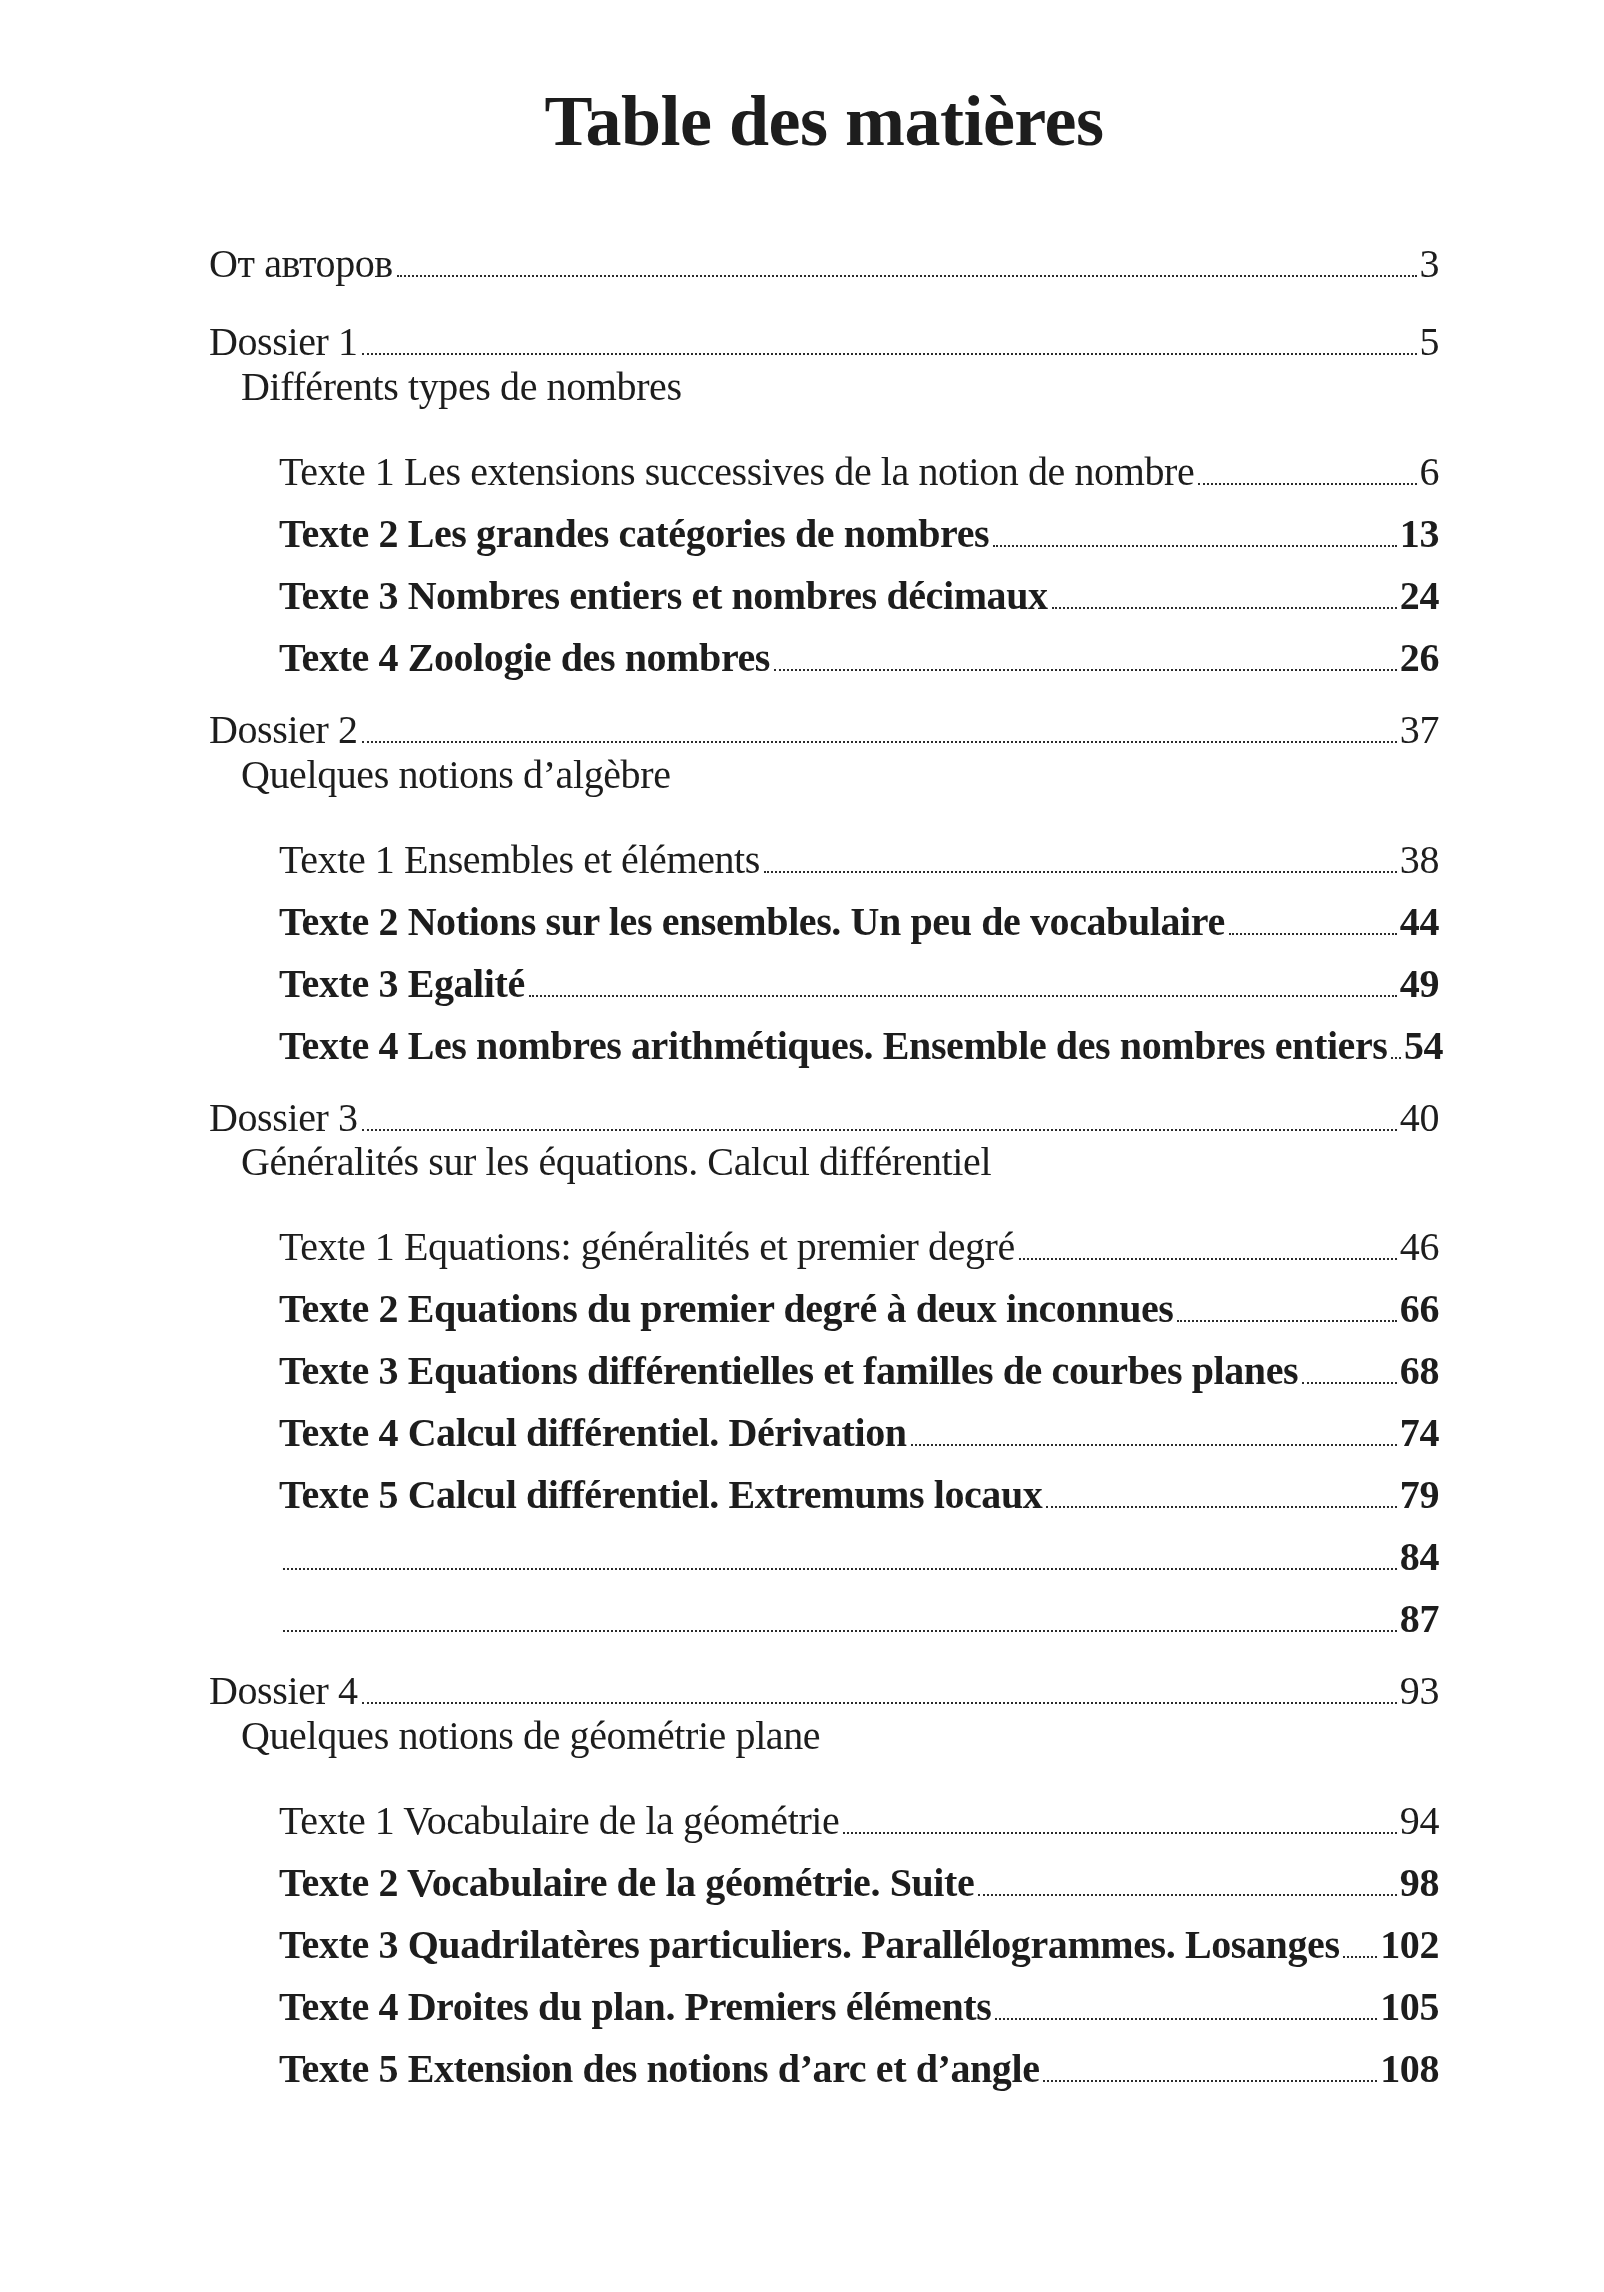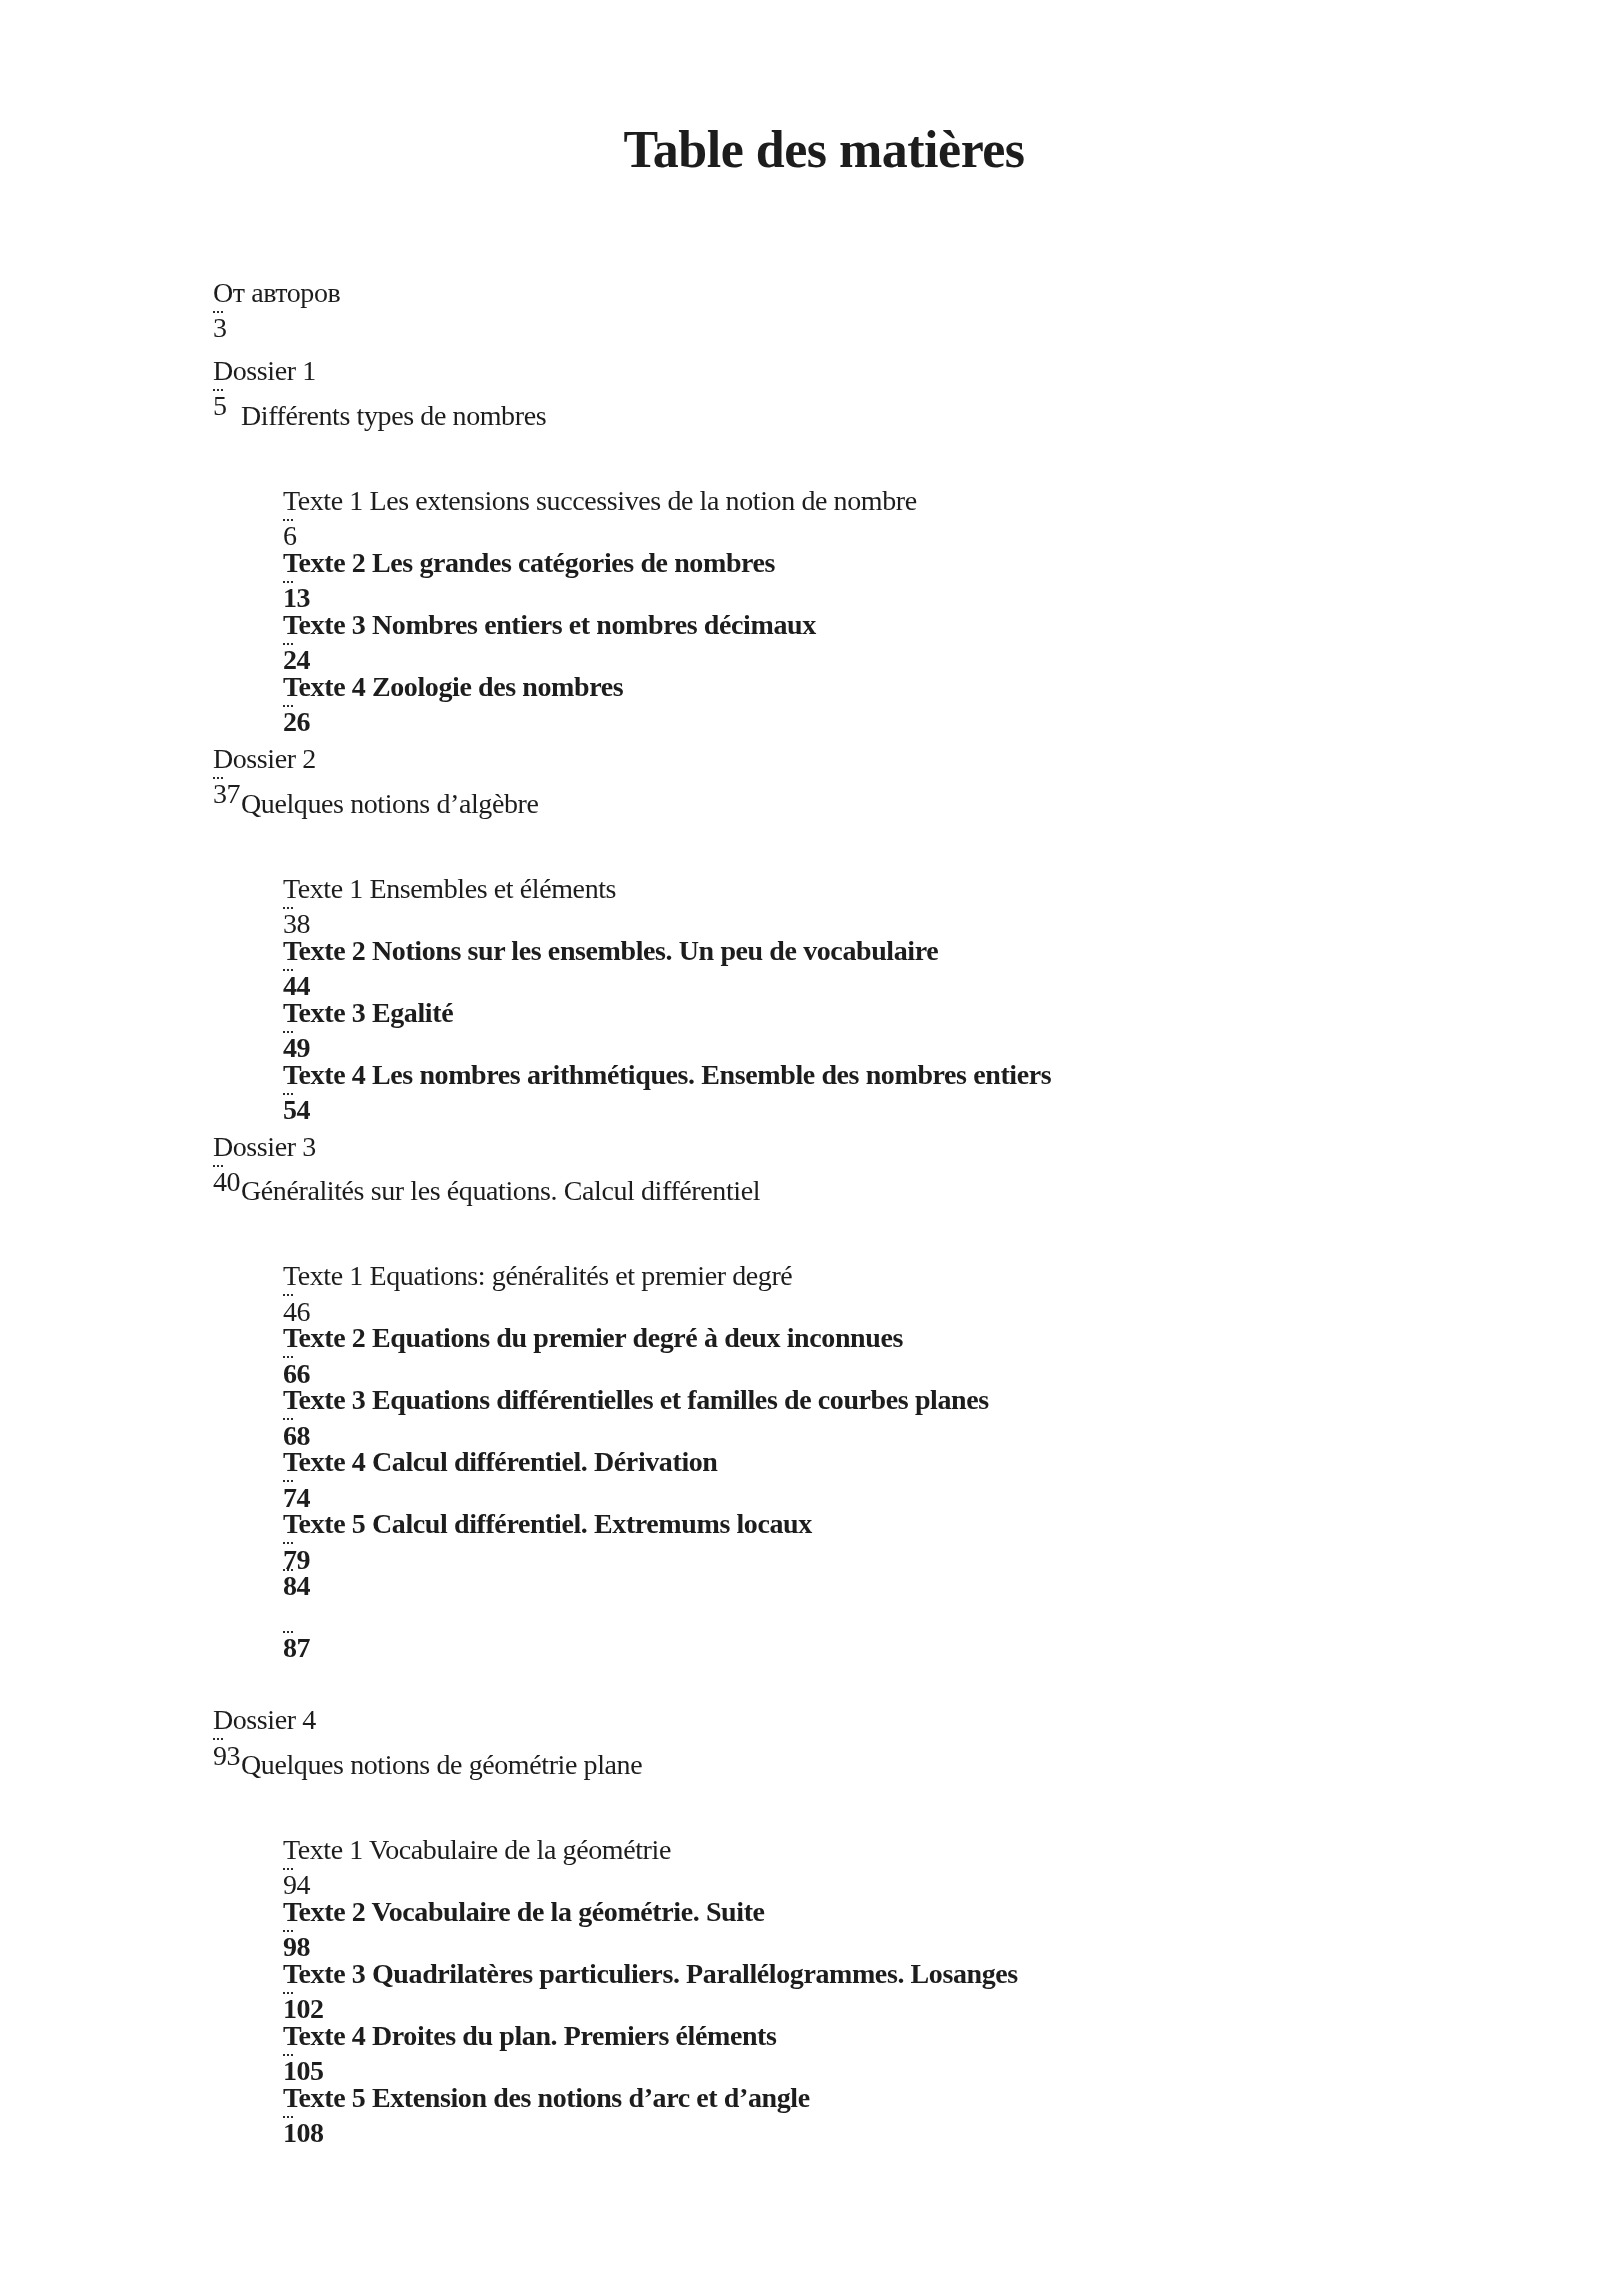"Table des matières" .toc-title { font-size: 52px -> 72px; margin-top: 119px -> 90px }
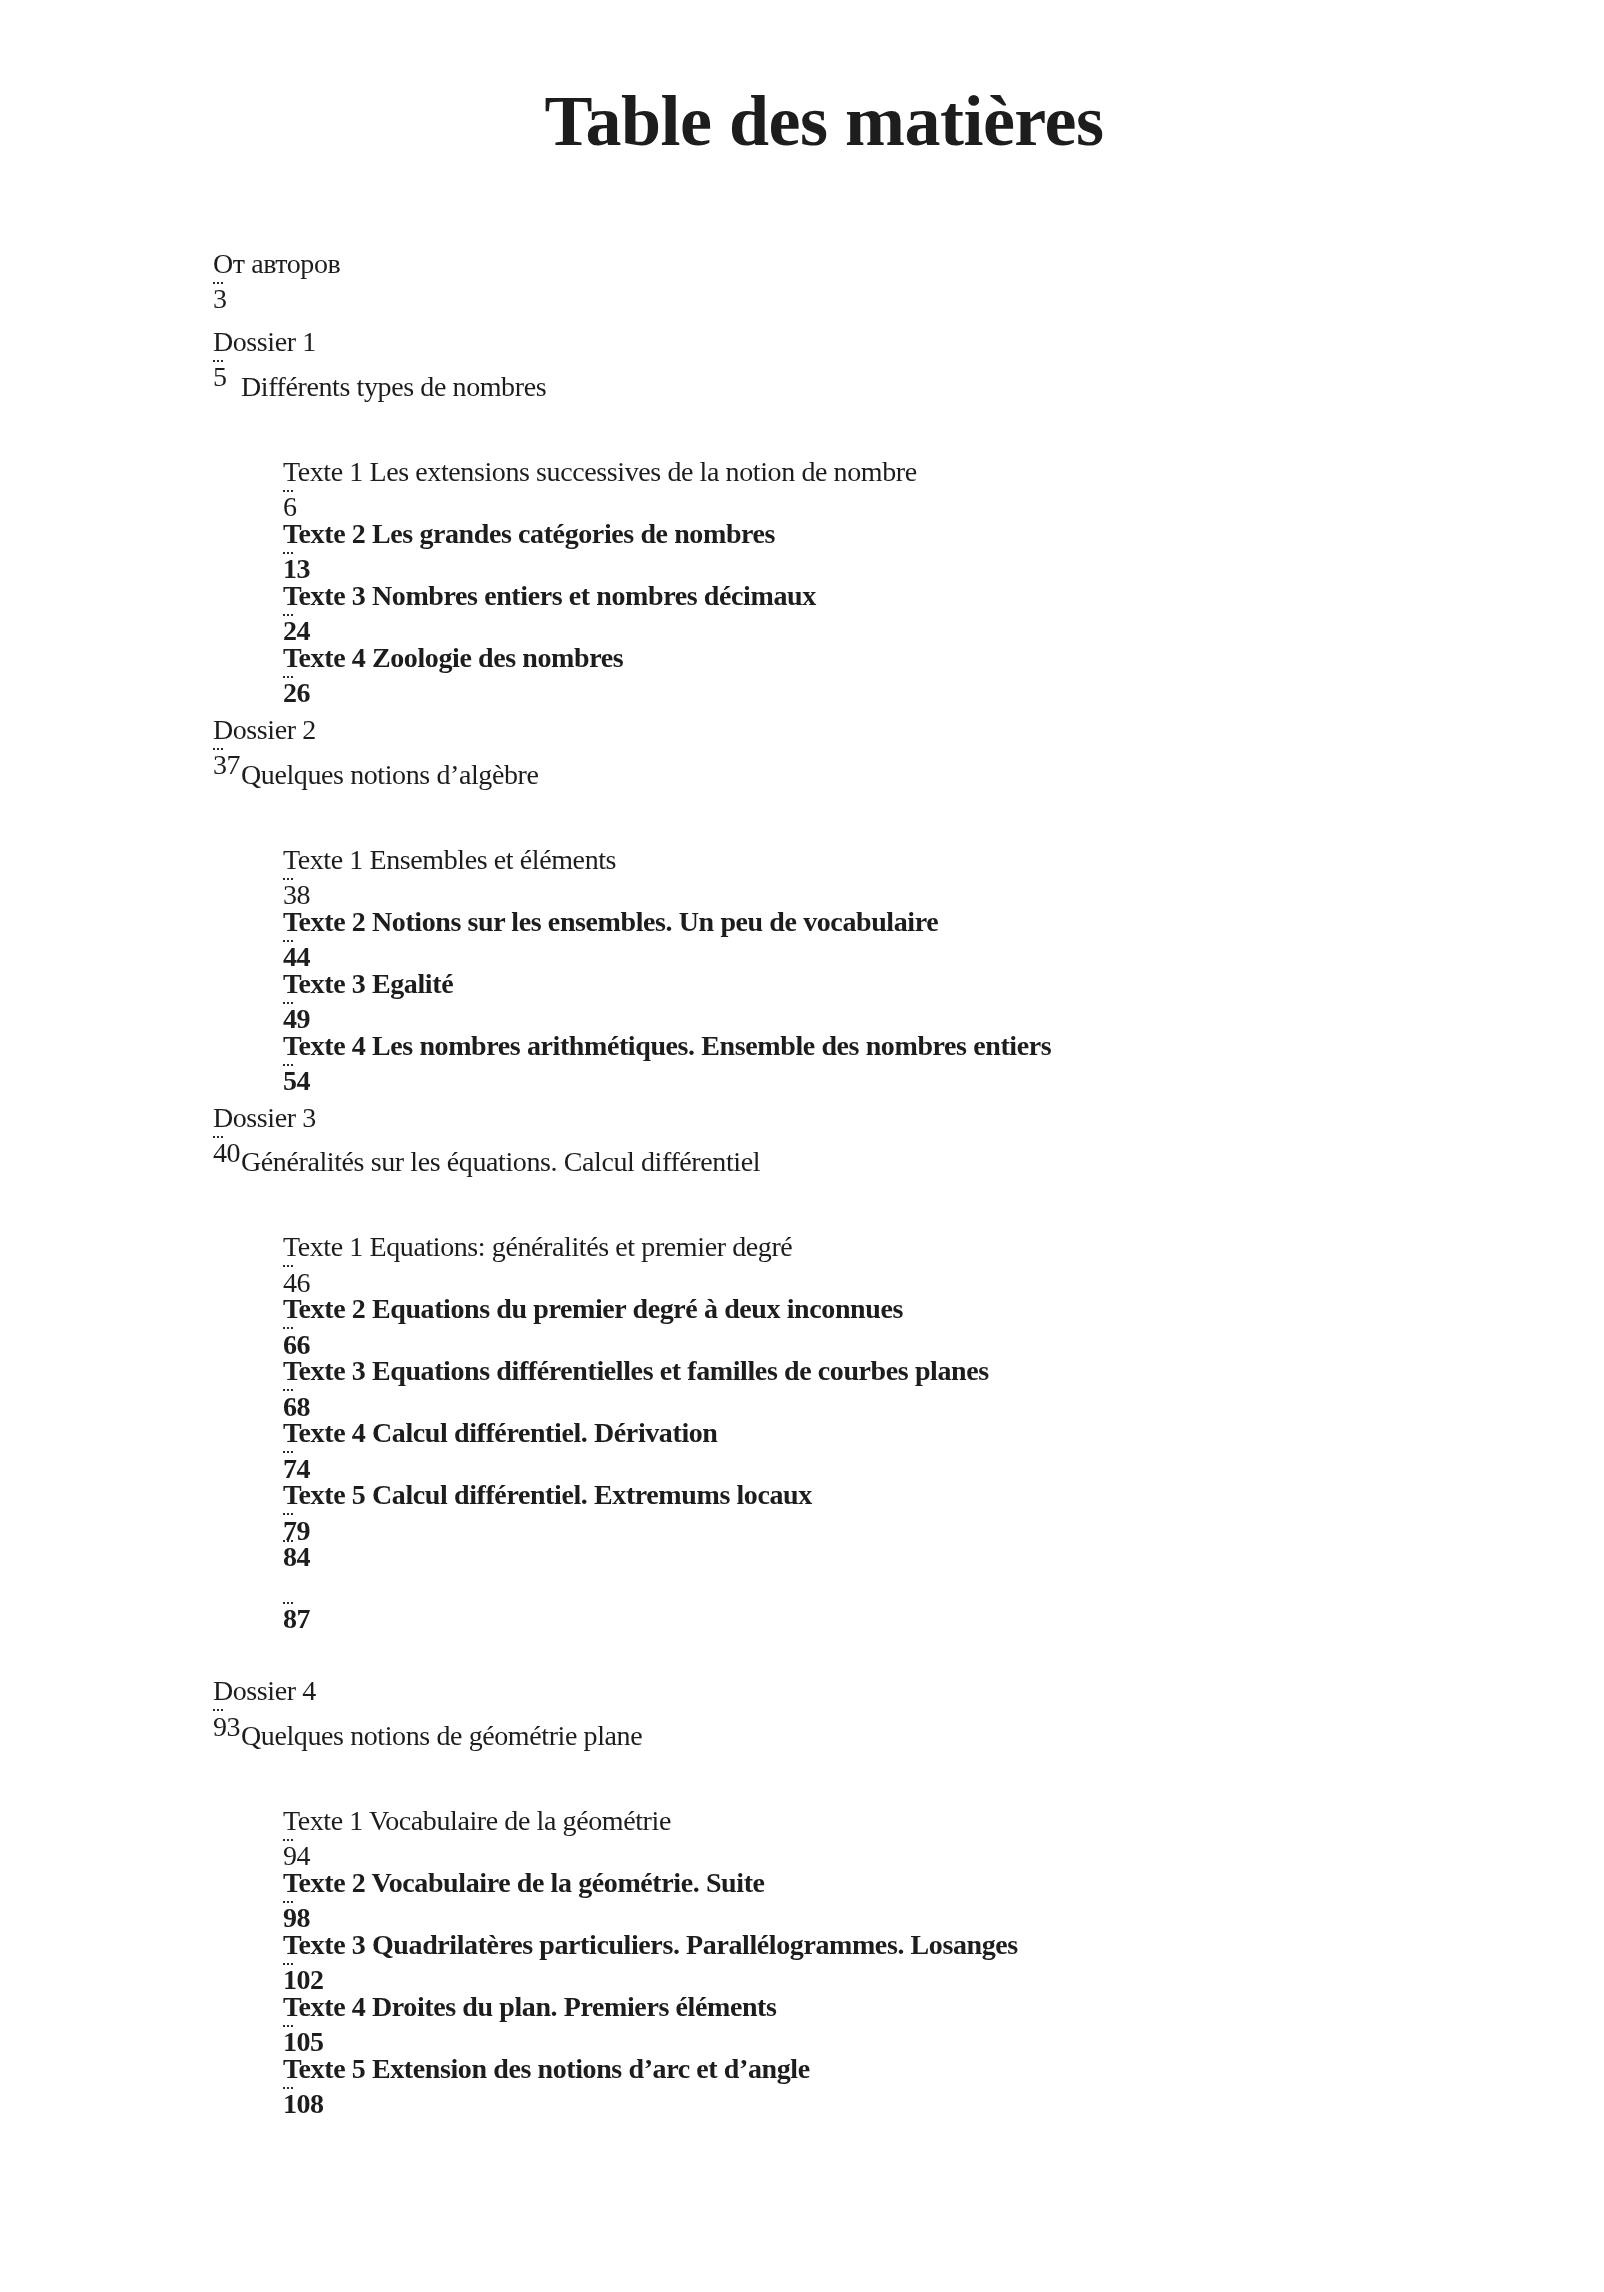"От авторов" .row { flex-direction: column -> none; font-size: 28px -> 40px }
